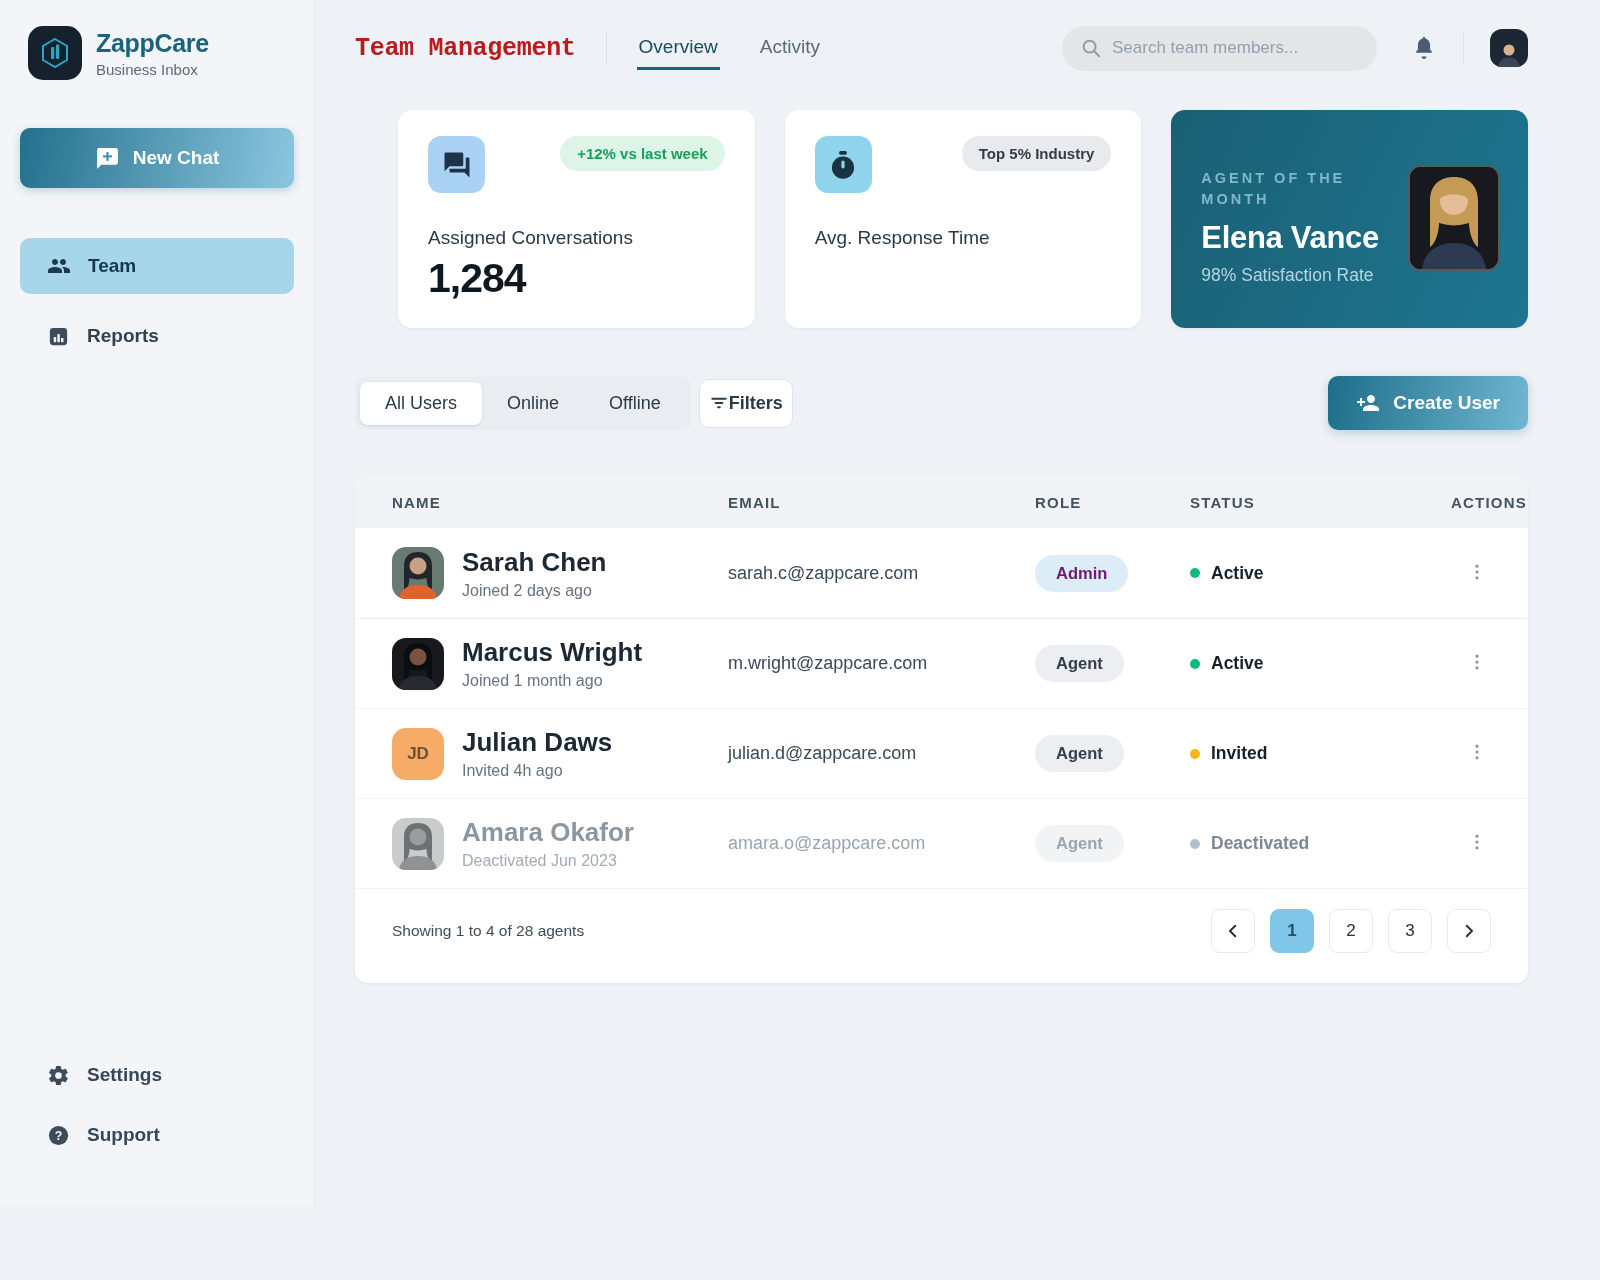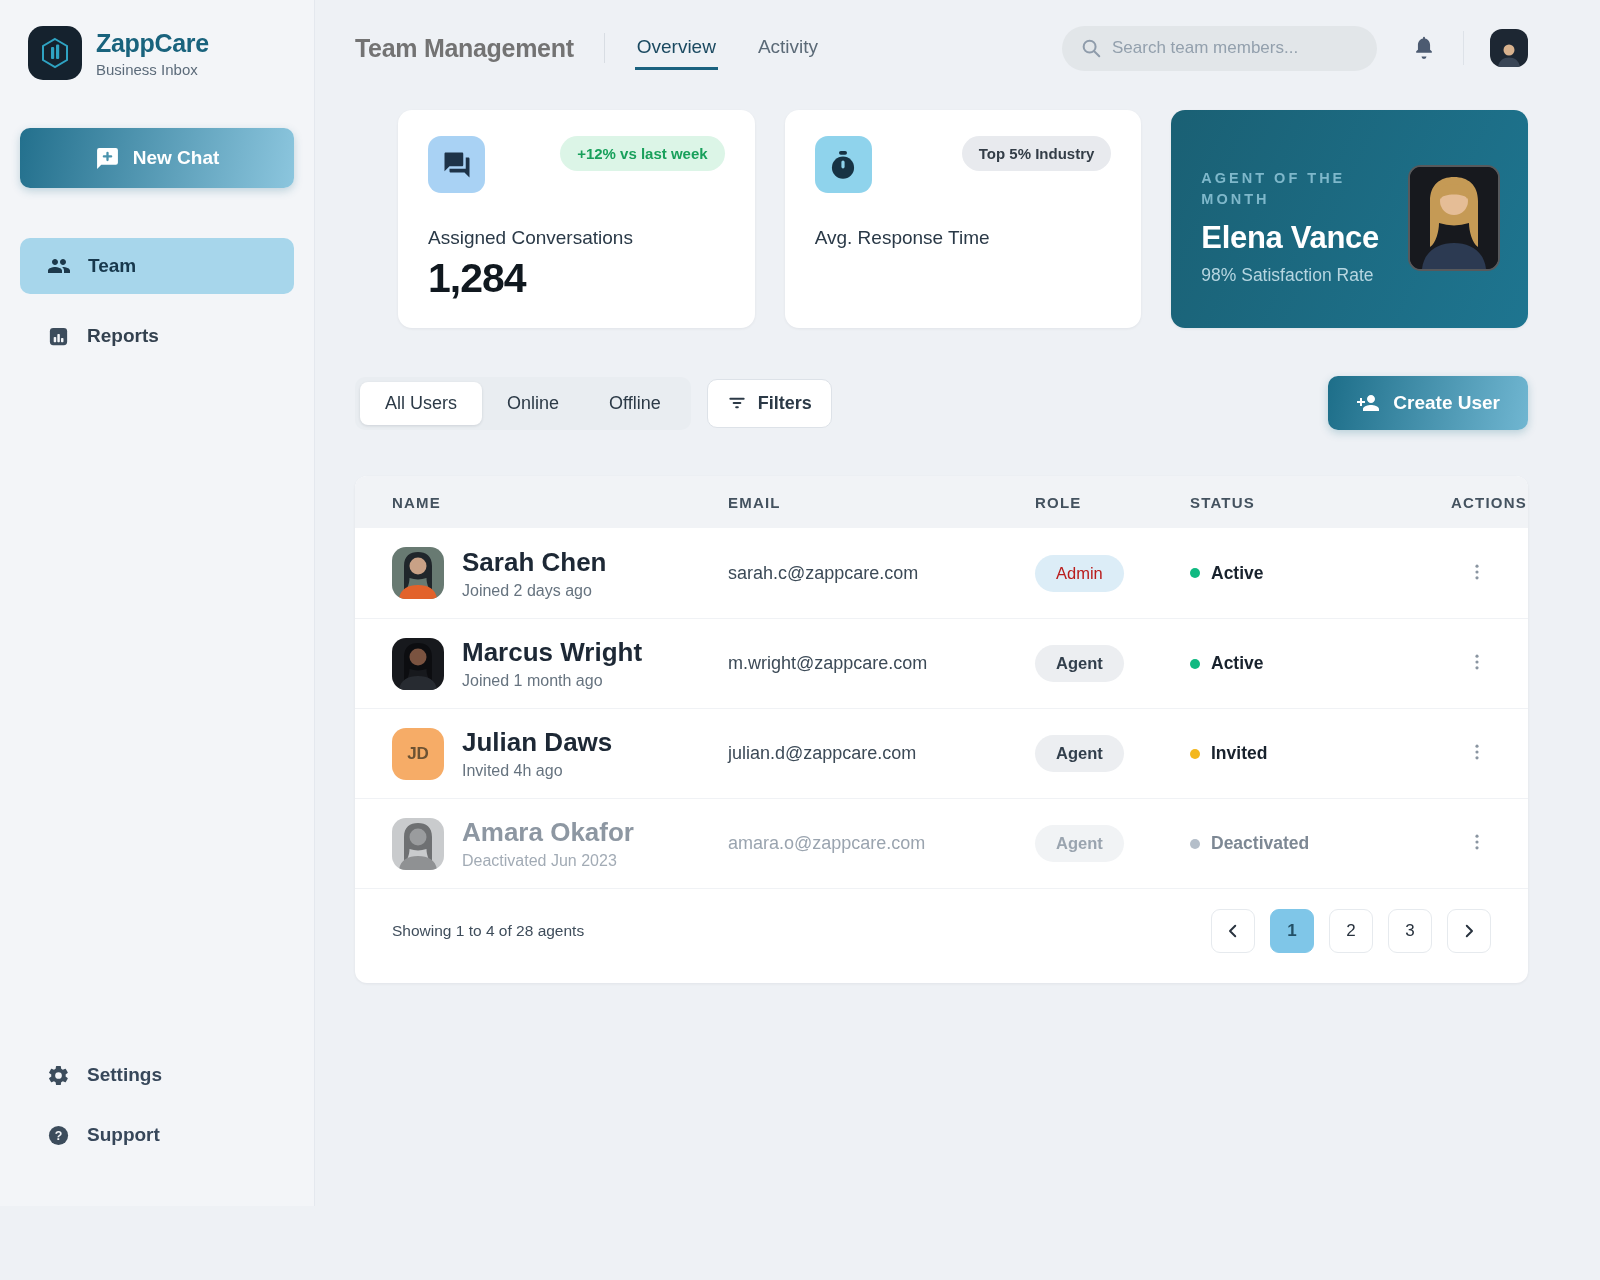"Team Management" .page-title { color: #737373 -> #b91c1c; font-family: none -> Liberation Mono, monospace }
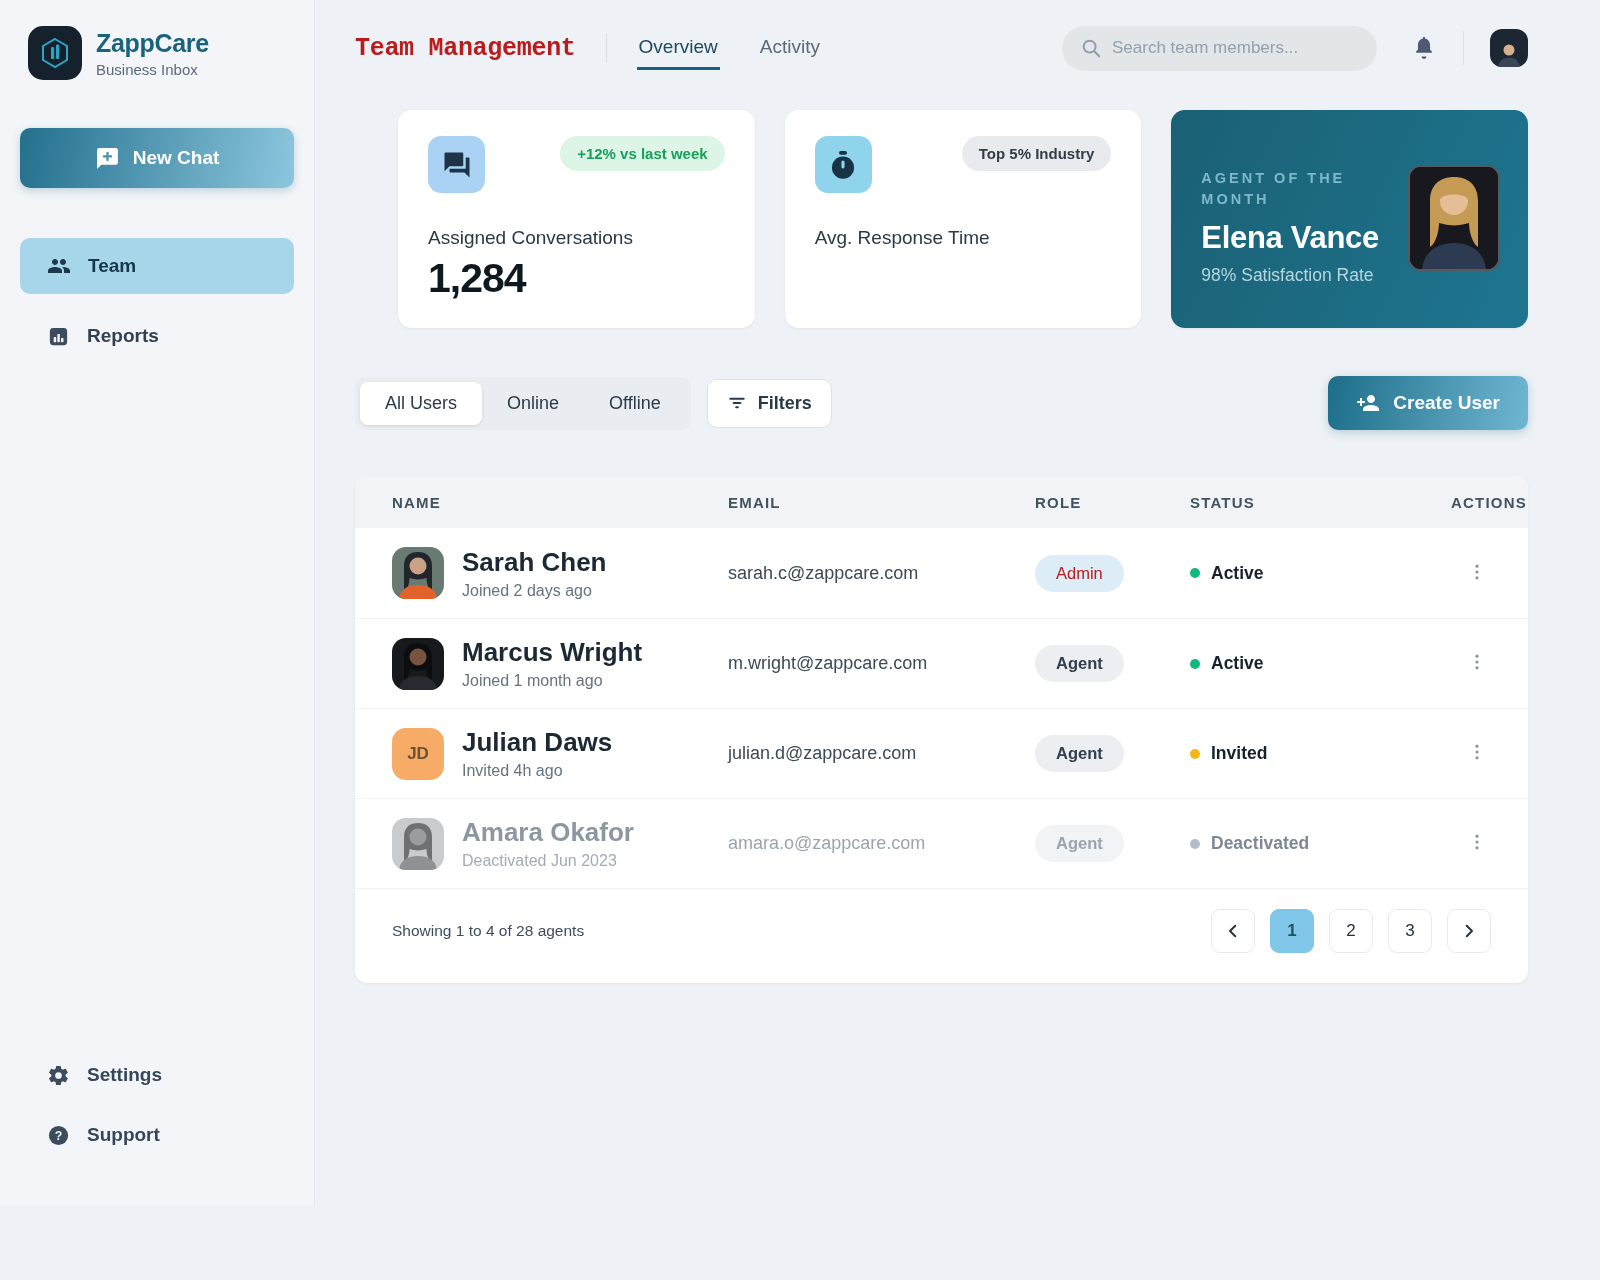"Filters" .filters-btn { gap: 11px -> none; margin-left: 16px -> 8px; padding: 13px 19px -> 13px 9px }
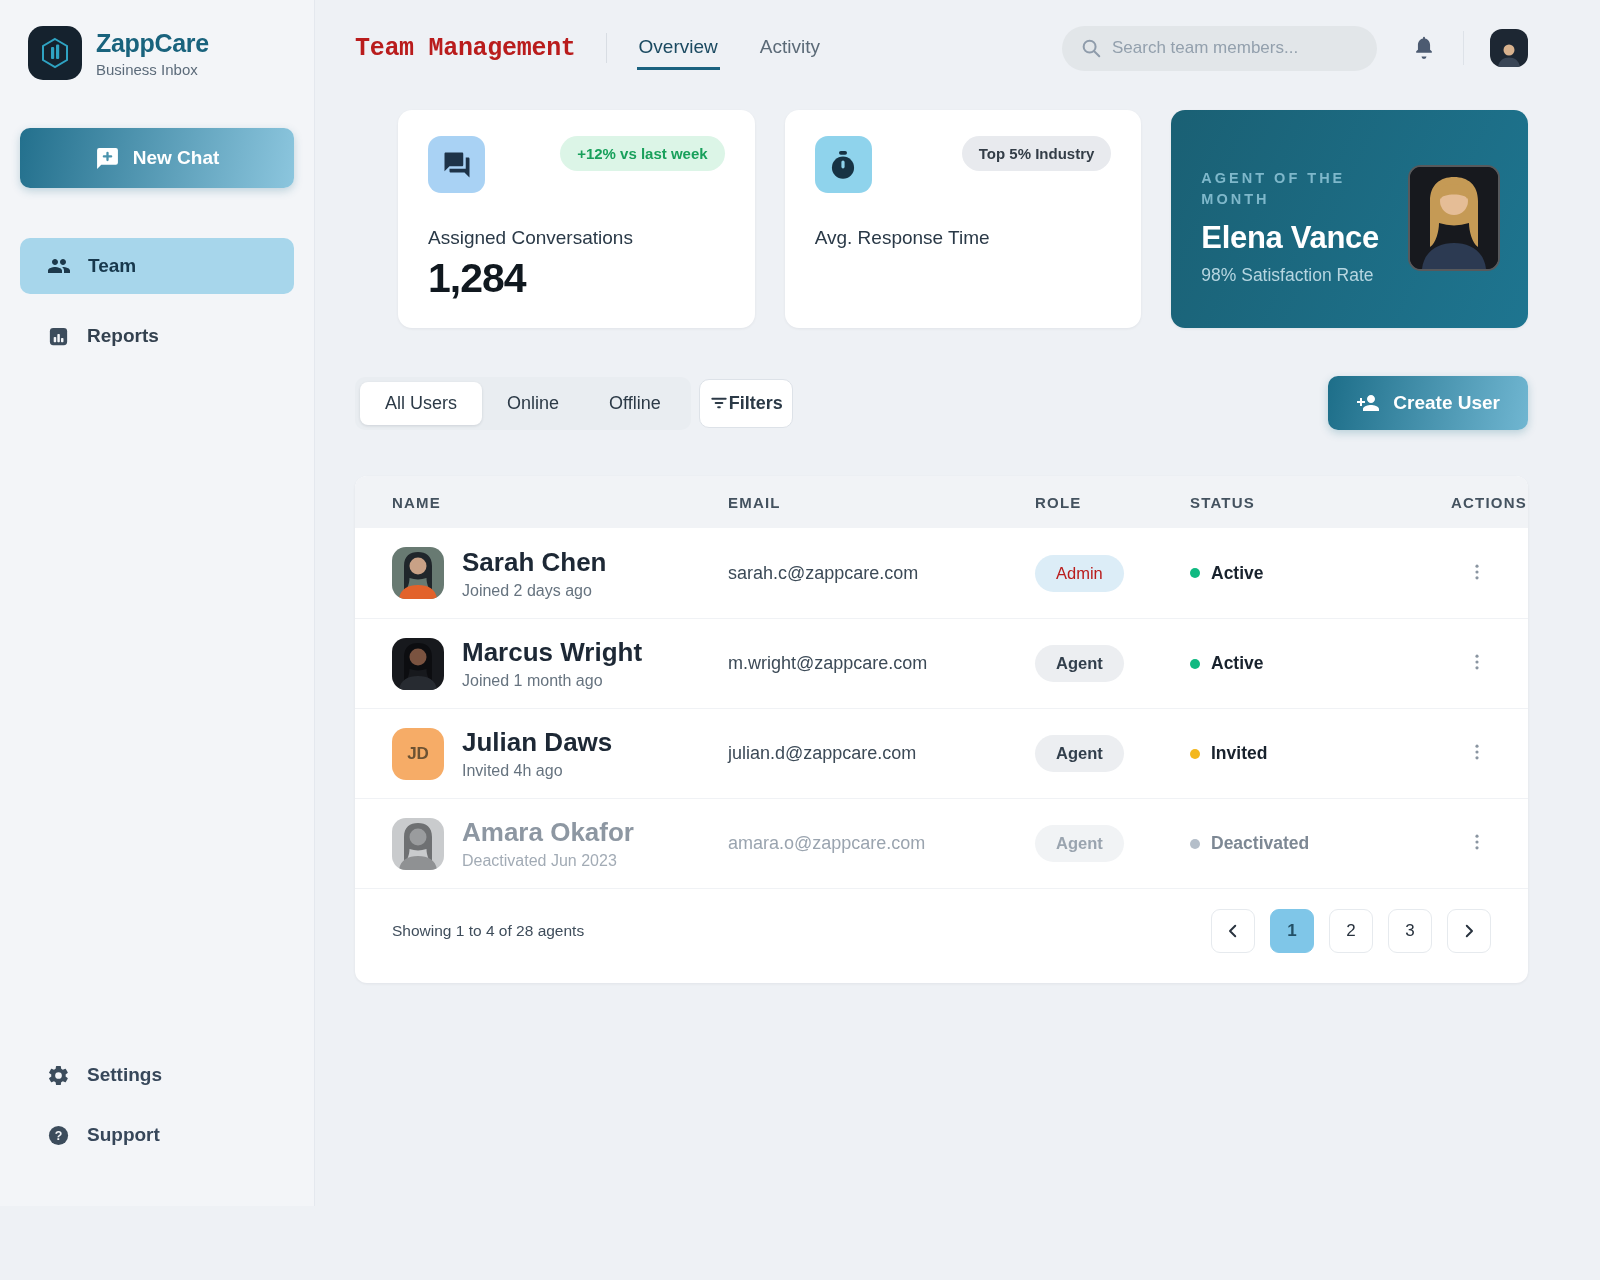"Admin" .pill.admin { color: #b91c1c -> #701a75; font-weight: 400 -> 700 }
